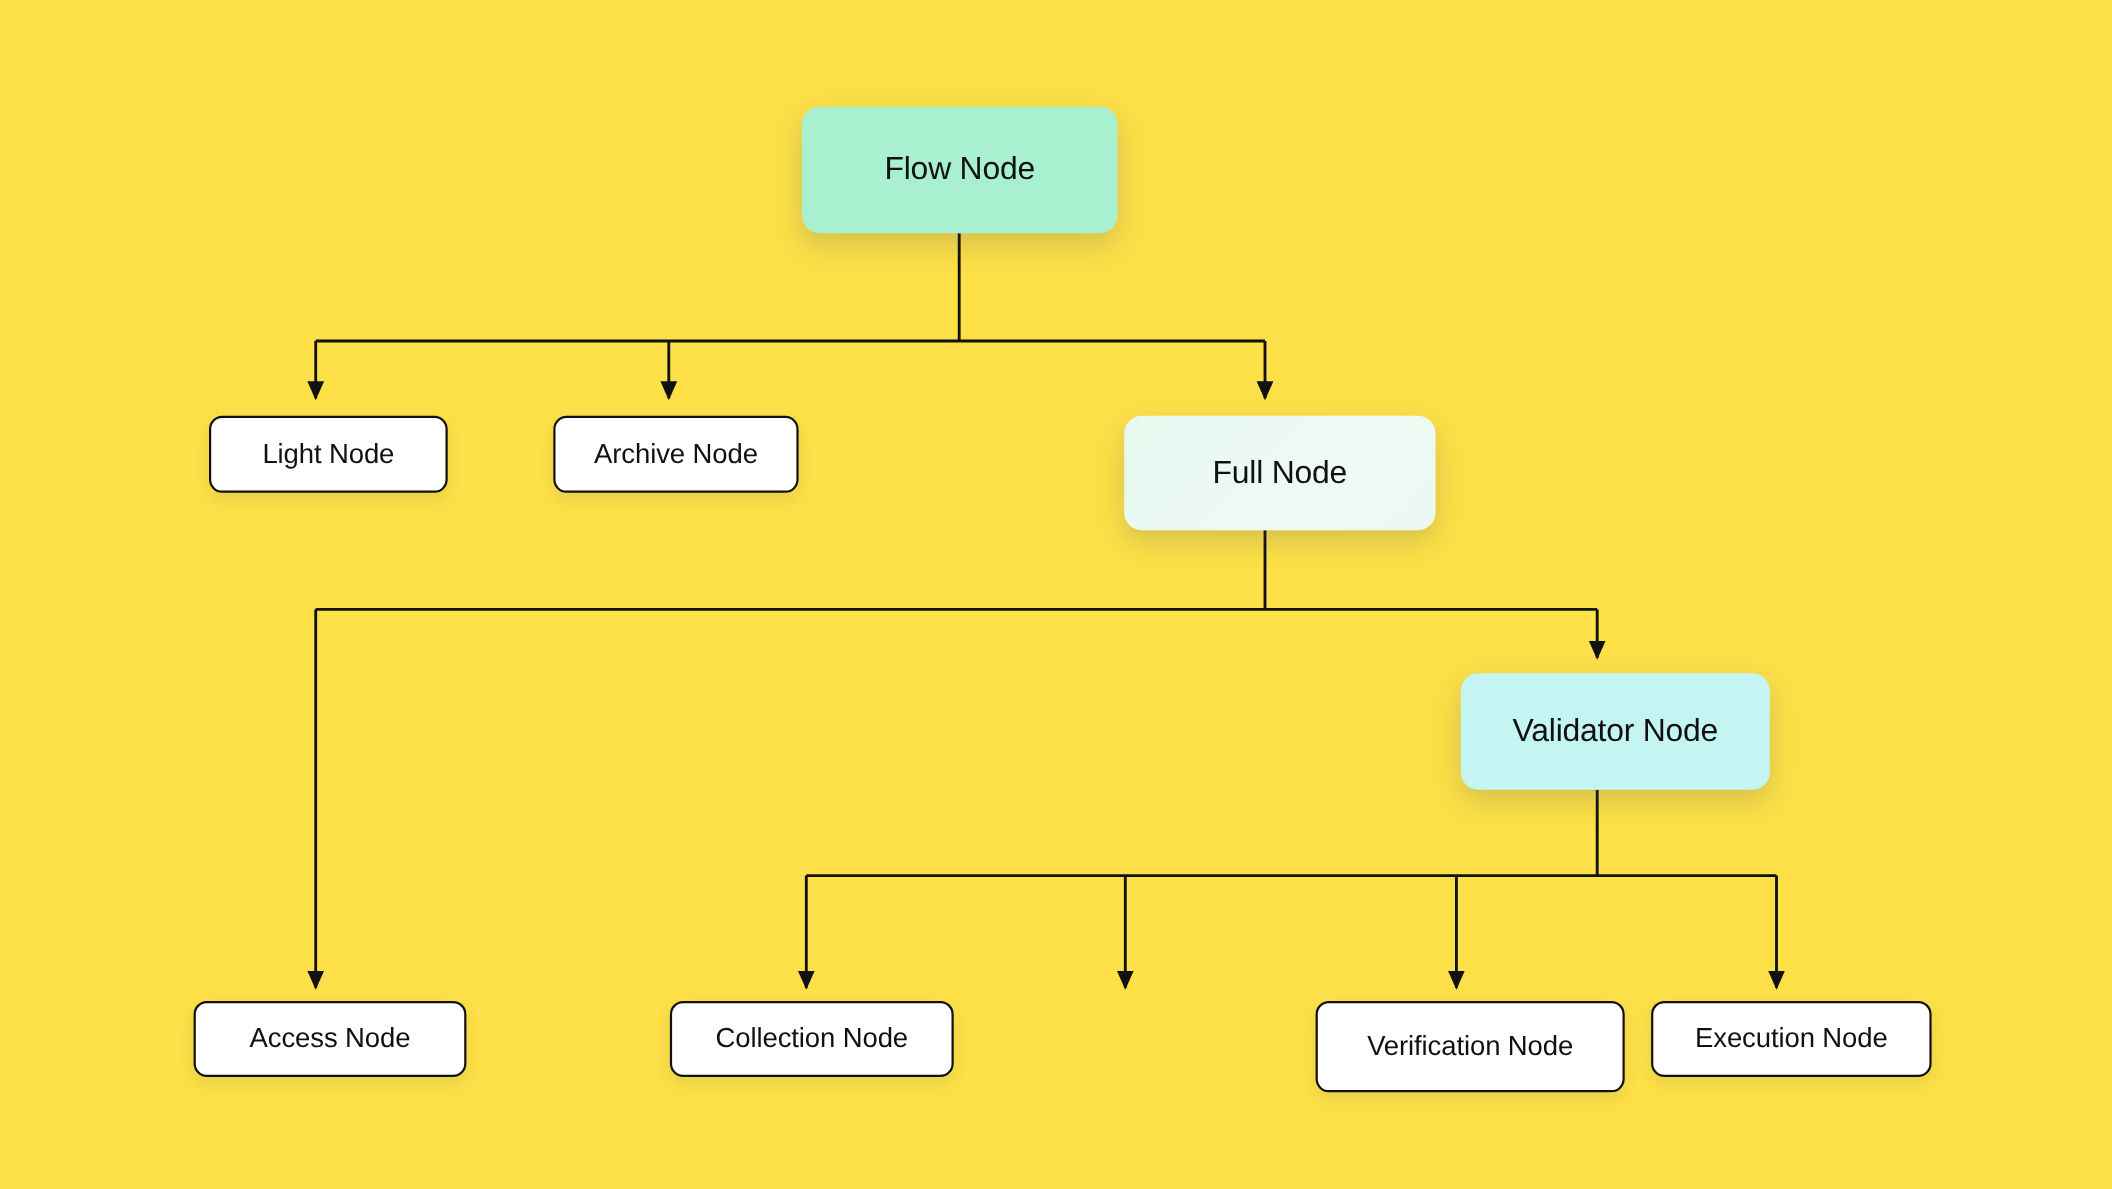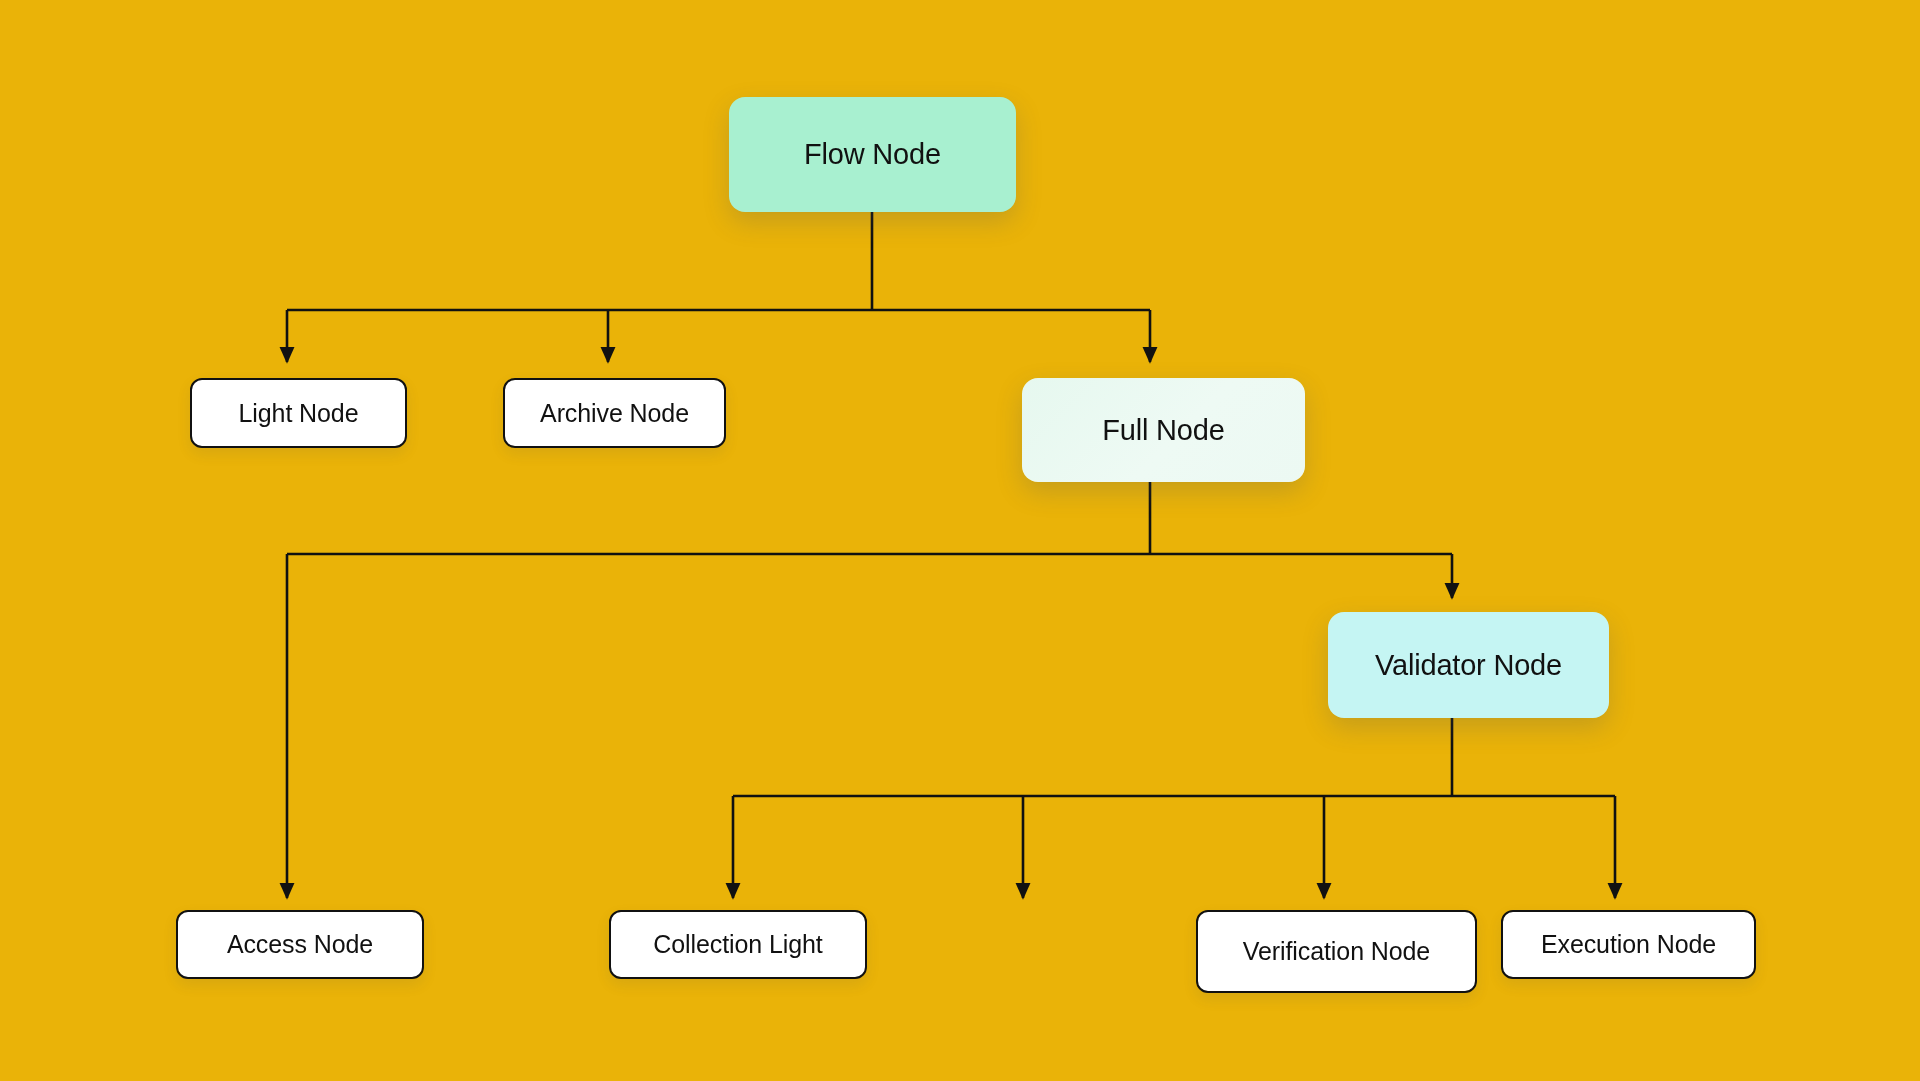"Flow Node" #canvas { background: #eab308 -> #fde047 }
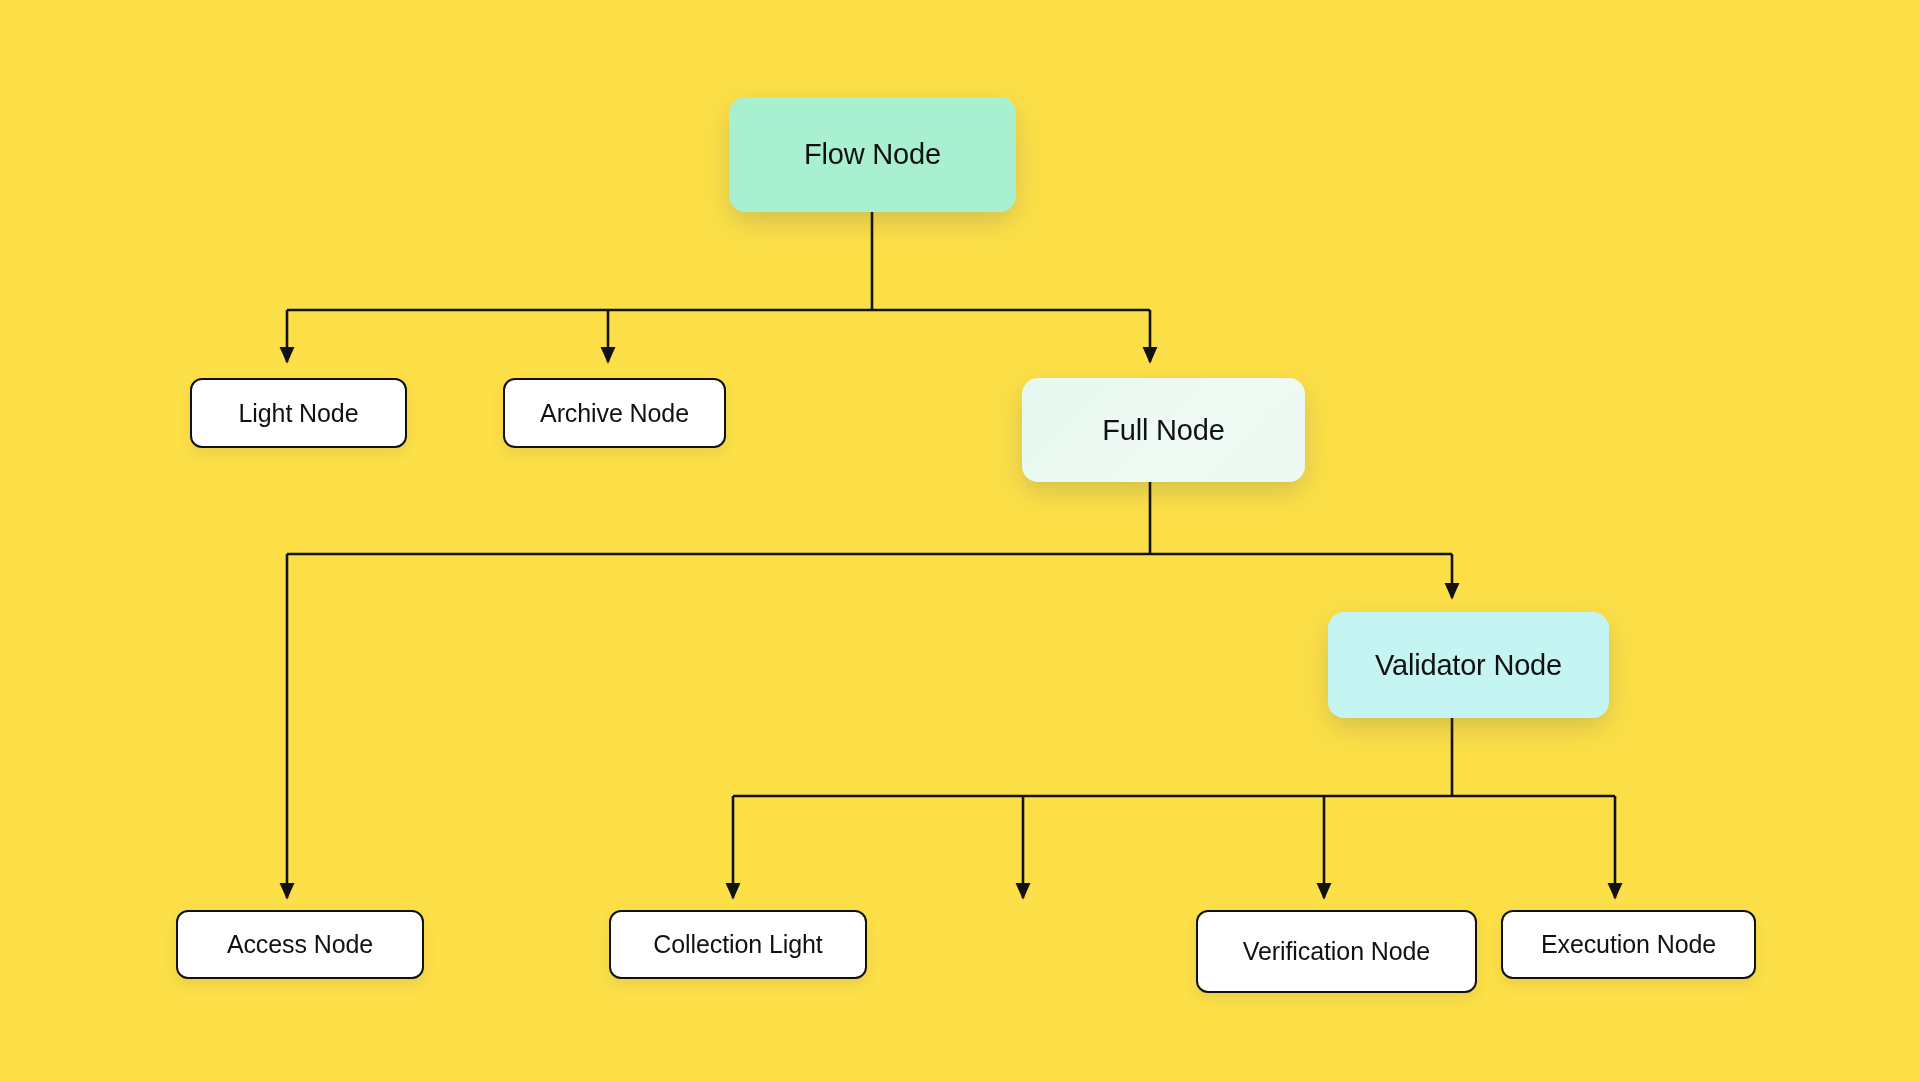"Collection Light" span { text: Light -> Node }
